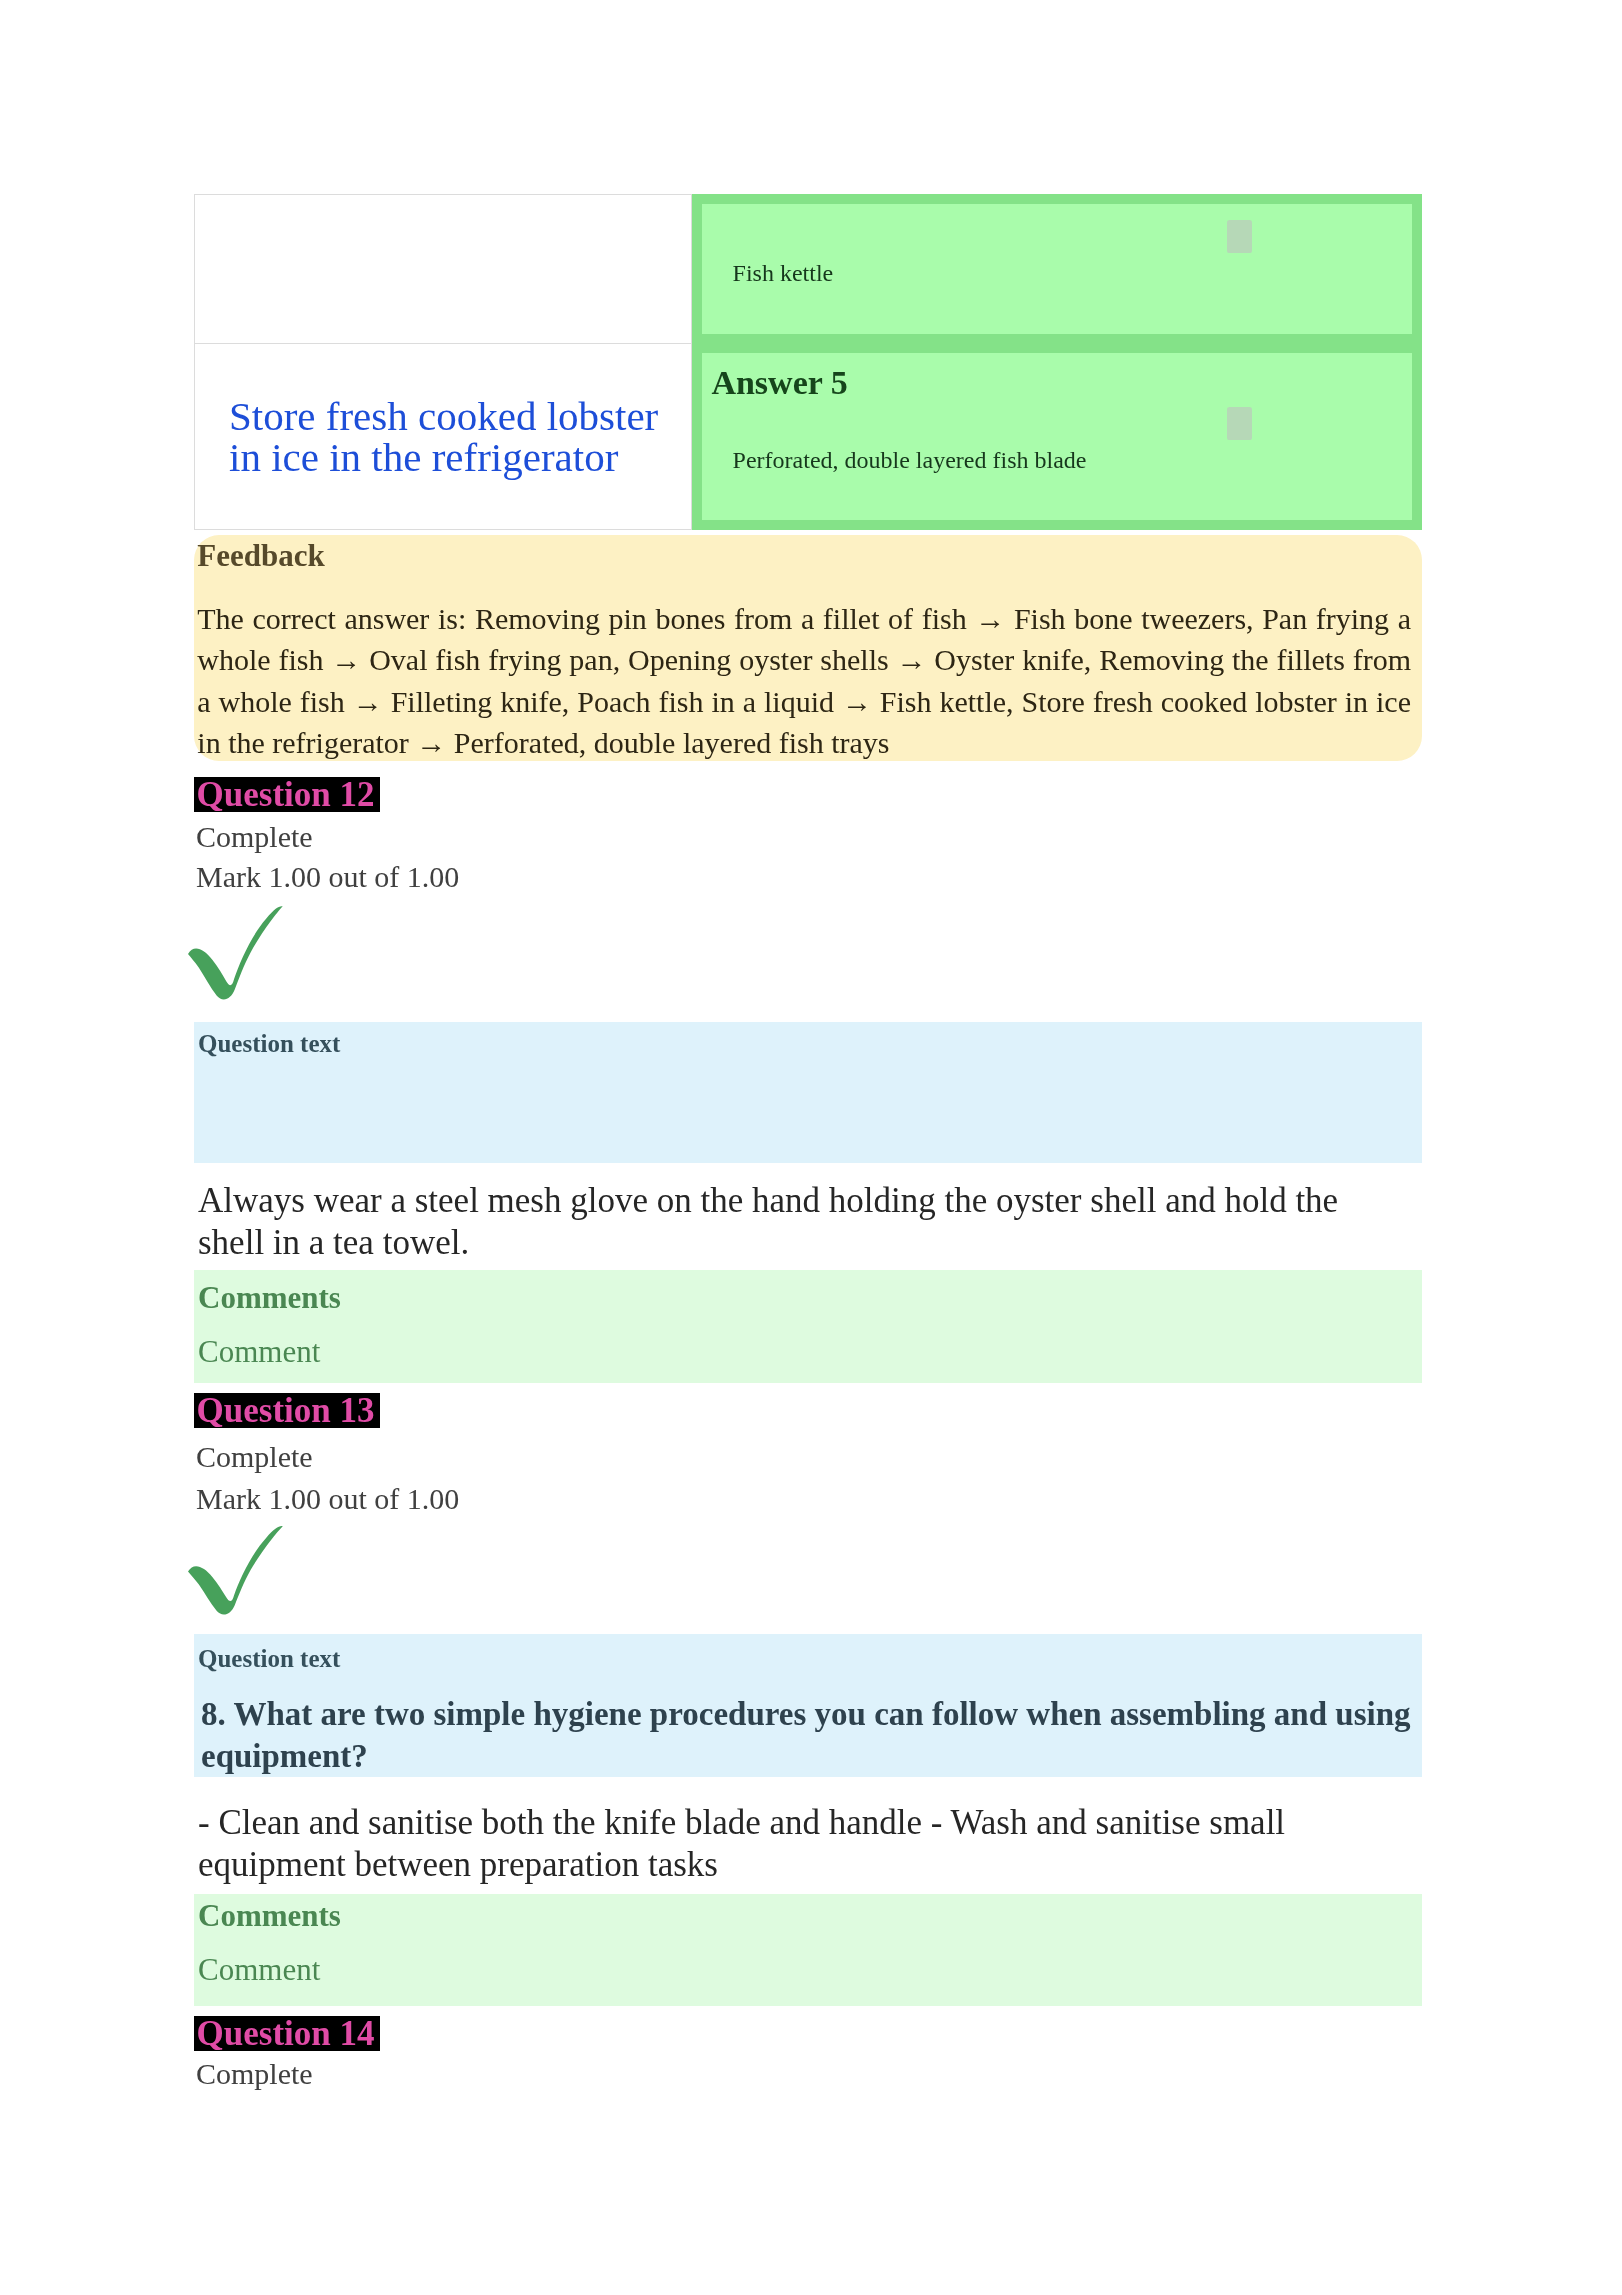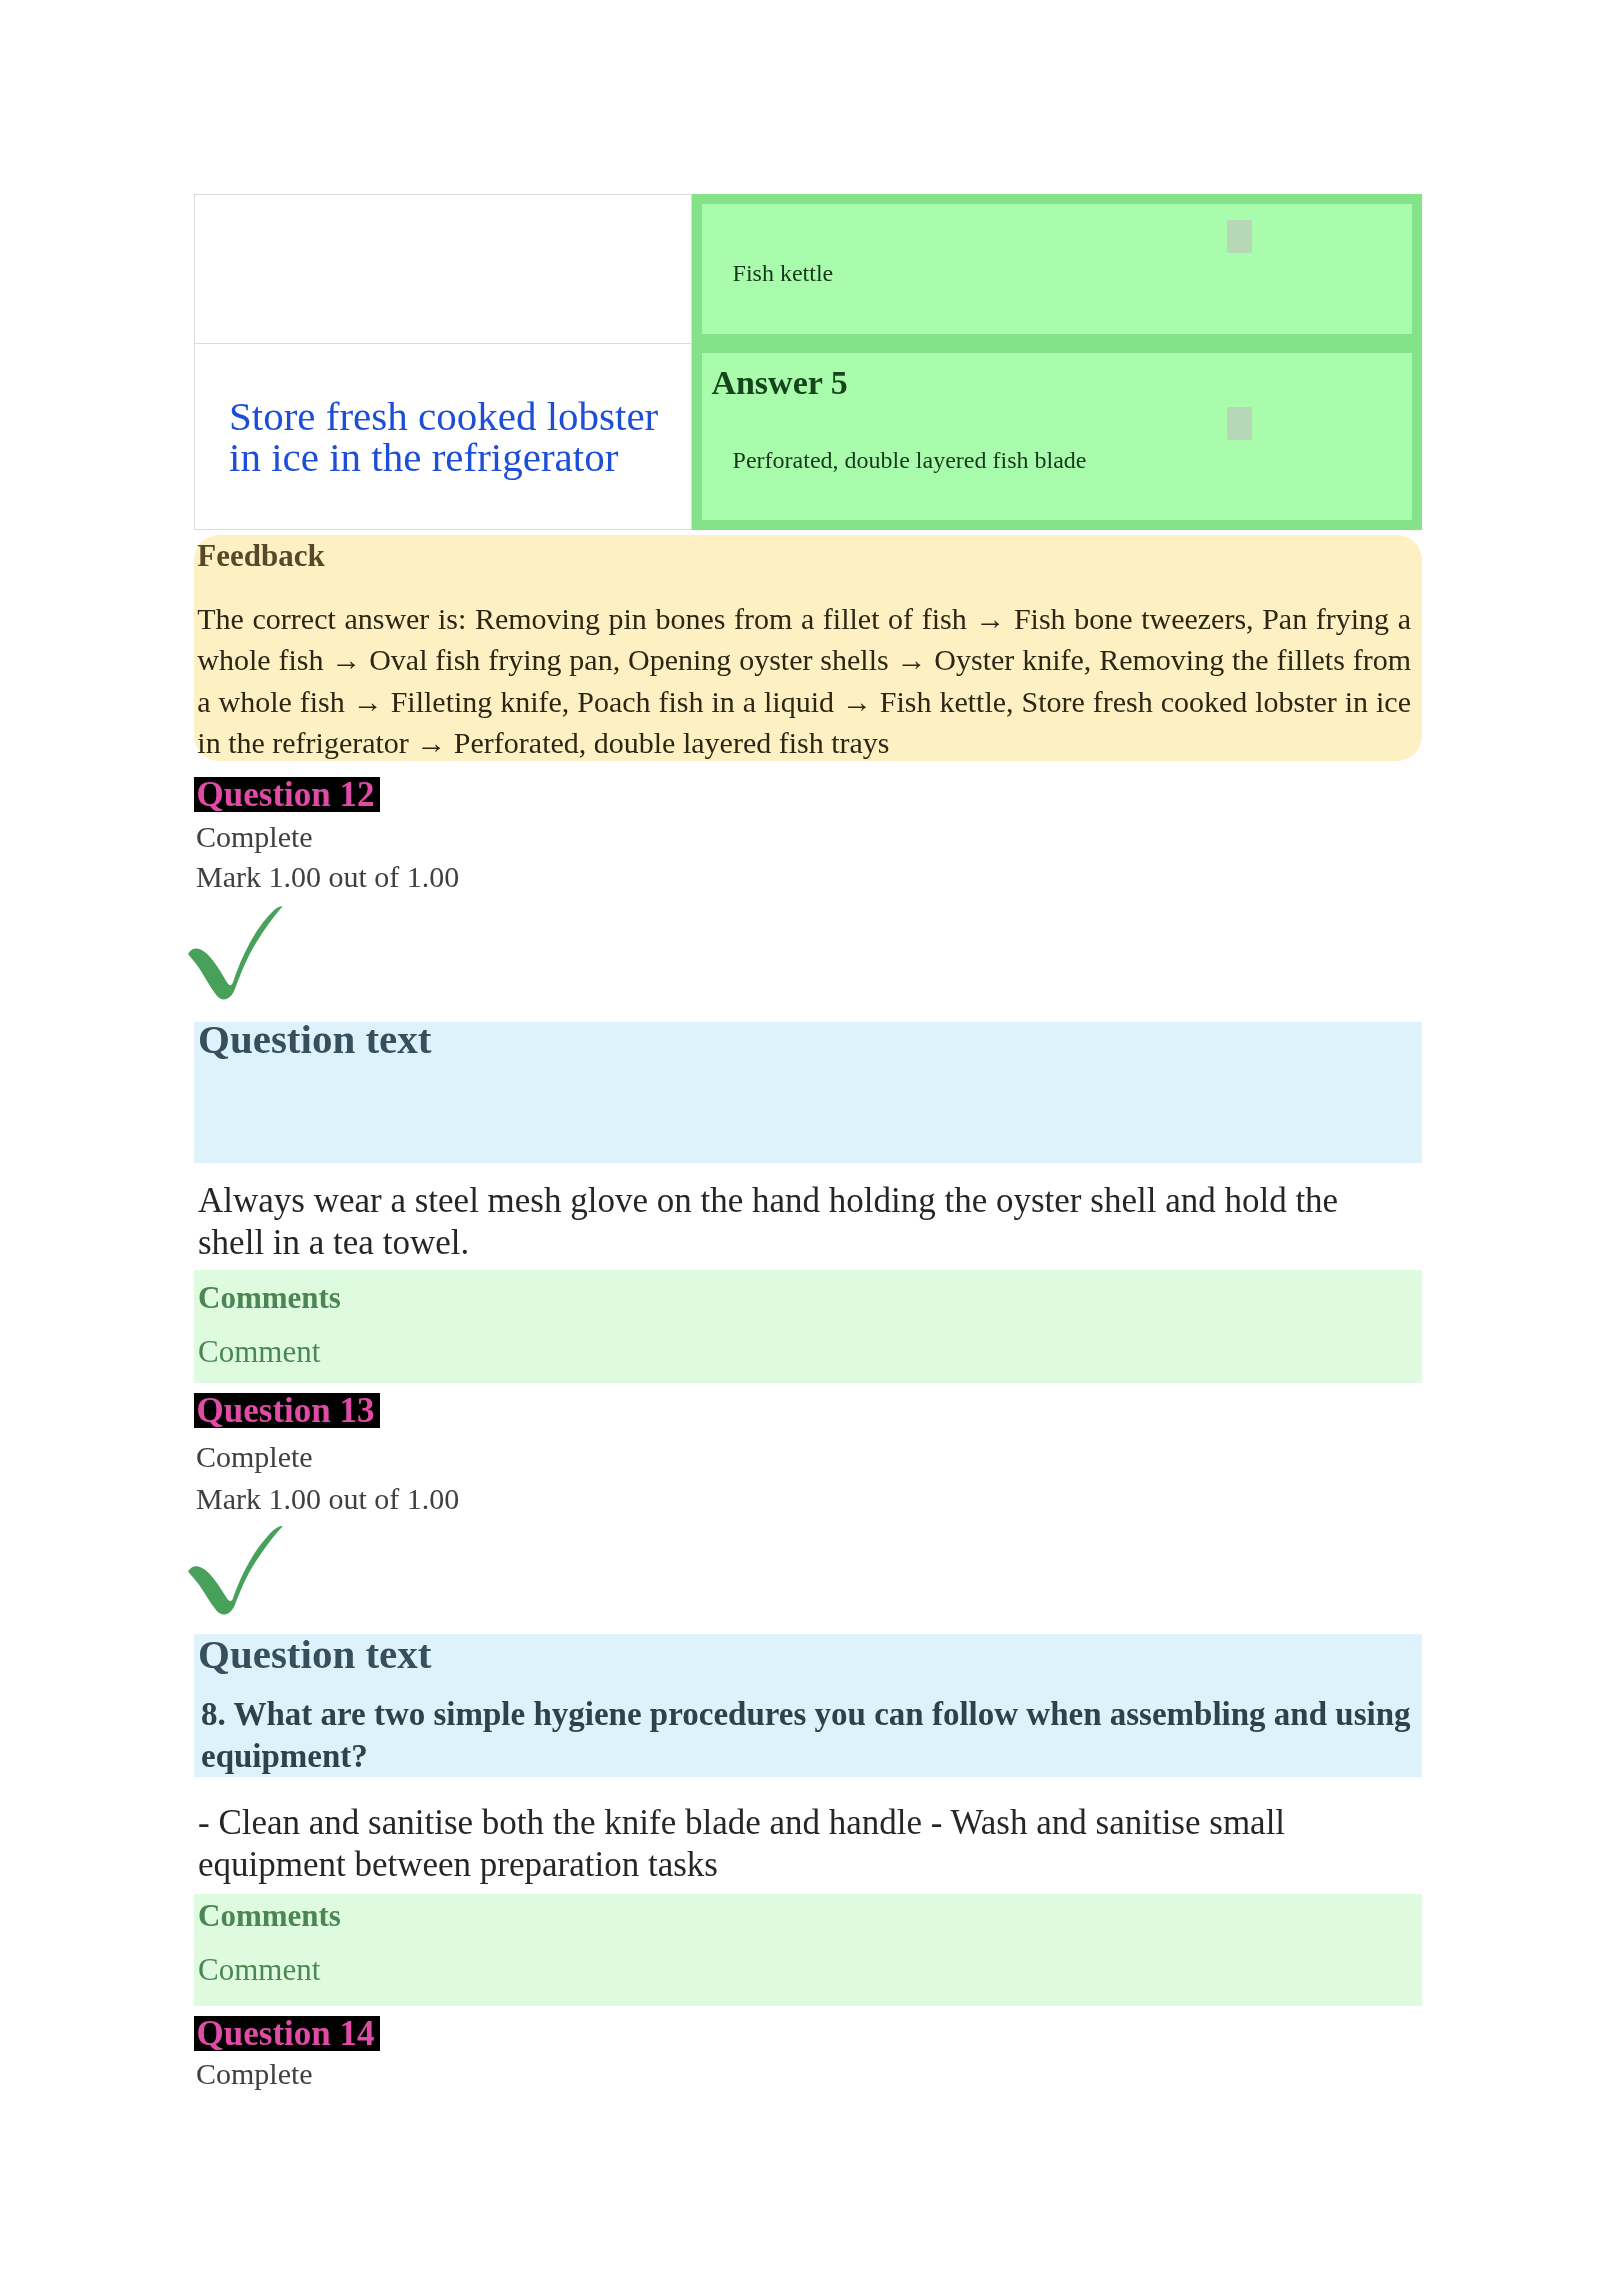"Question text" .qtext-label { font-size: 41px -> 25px; margin-top: none -> 12px }
